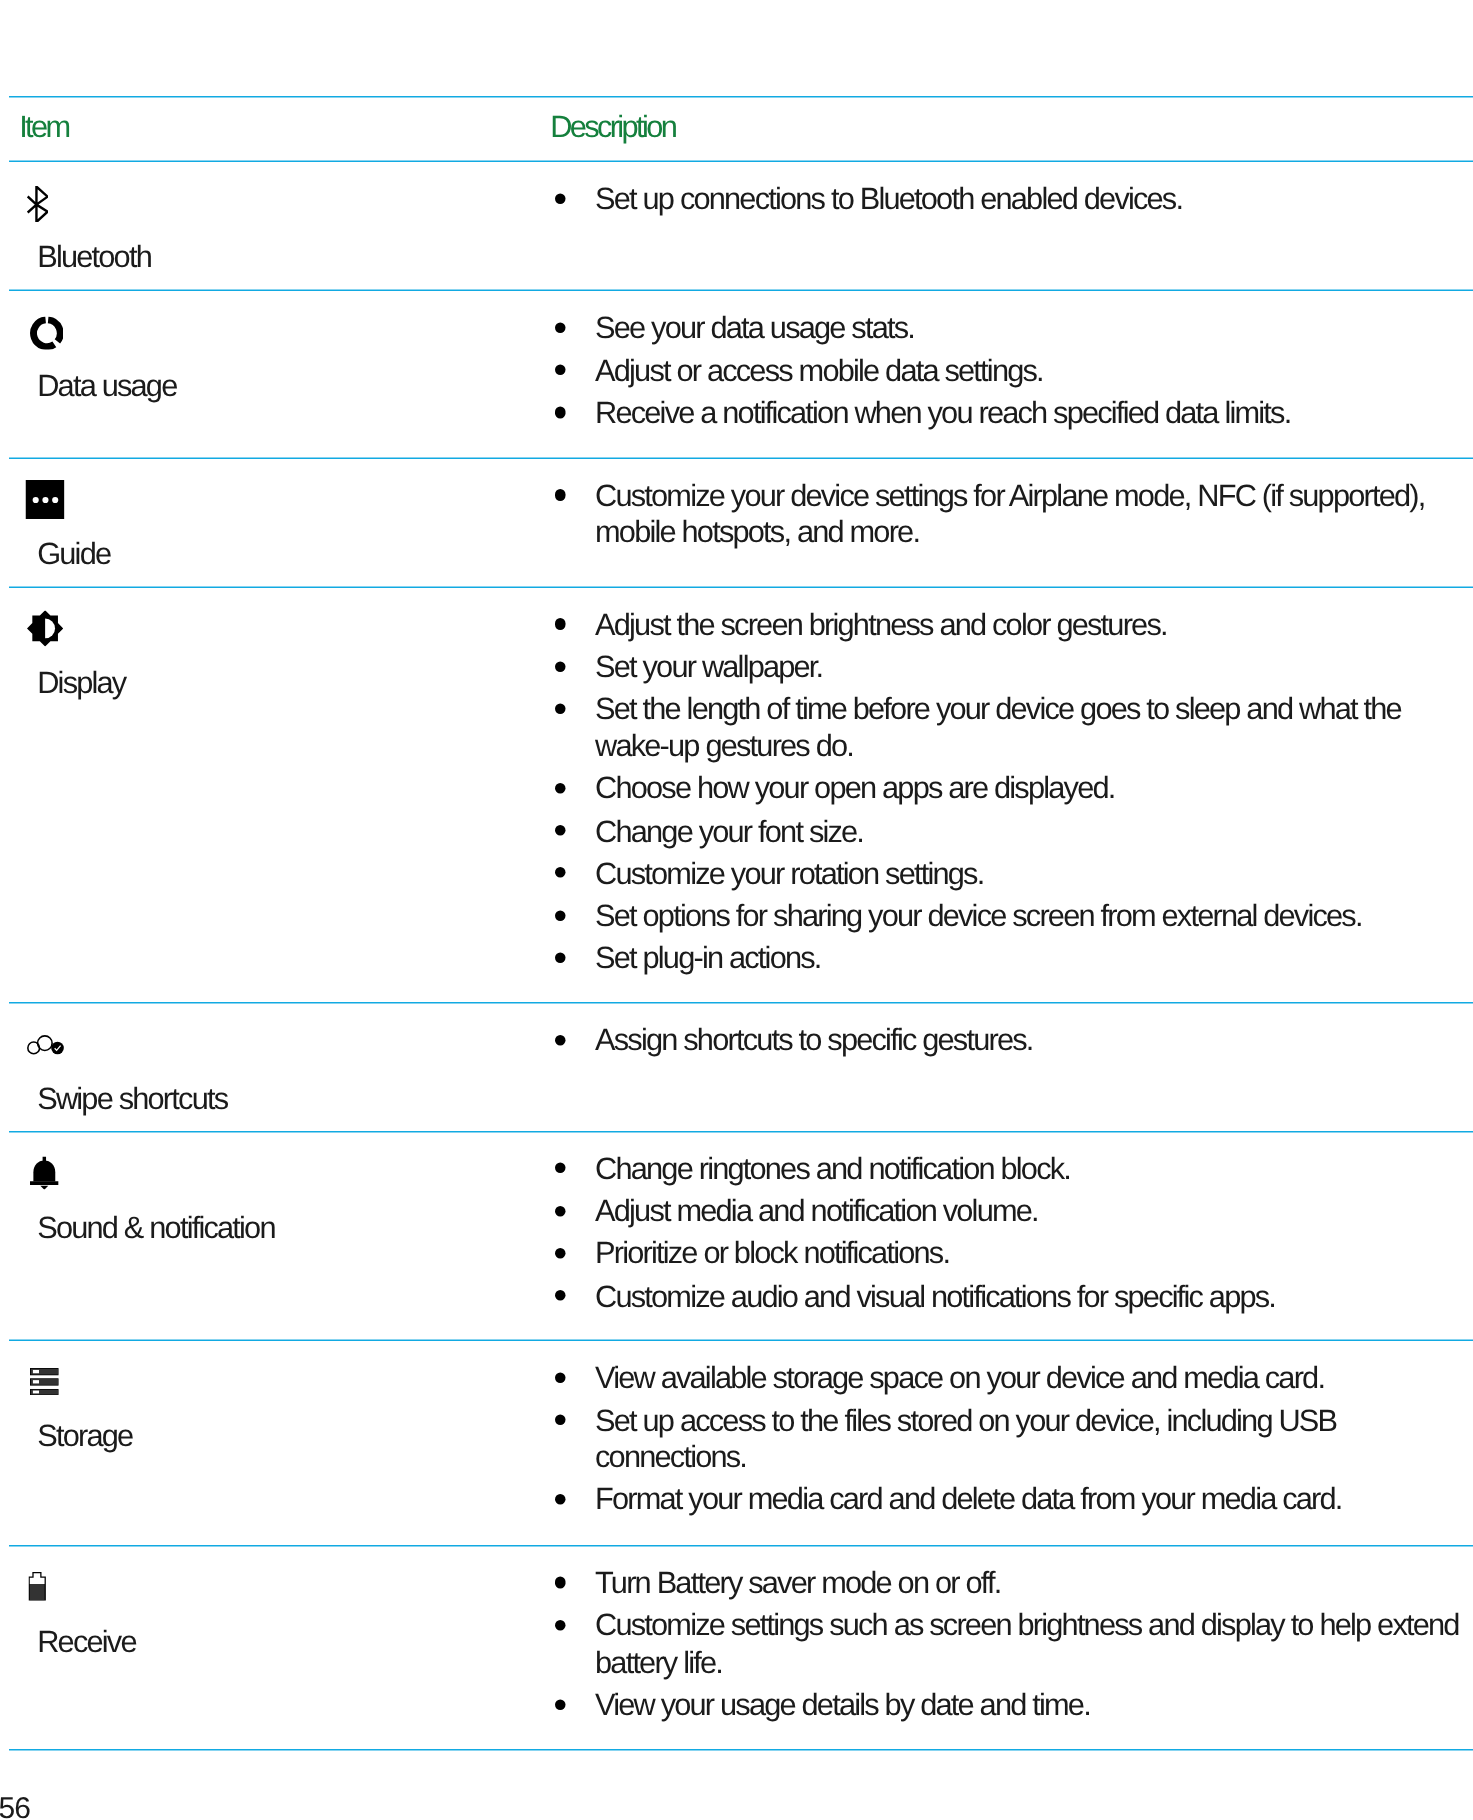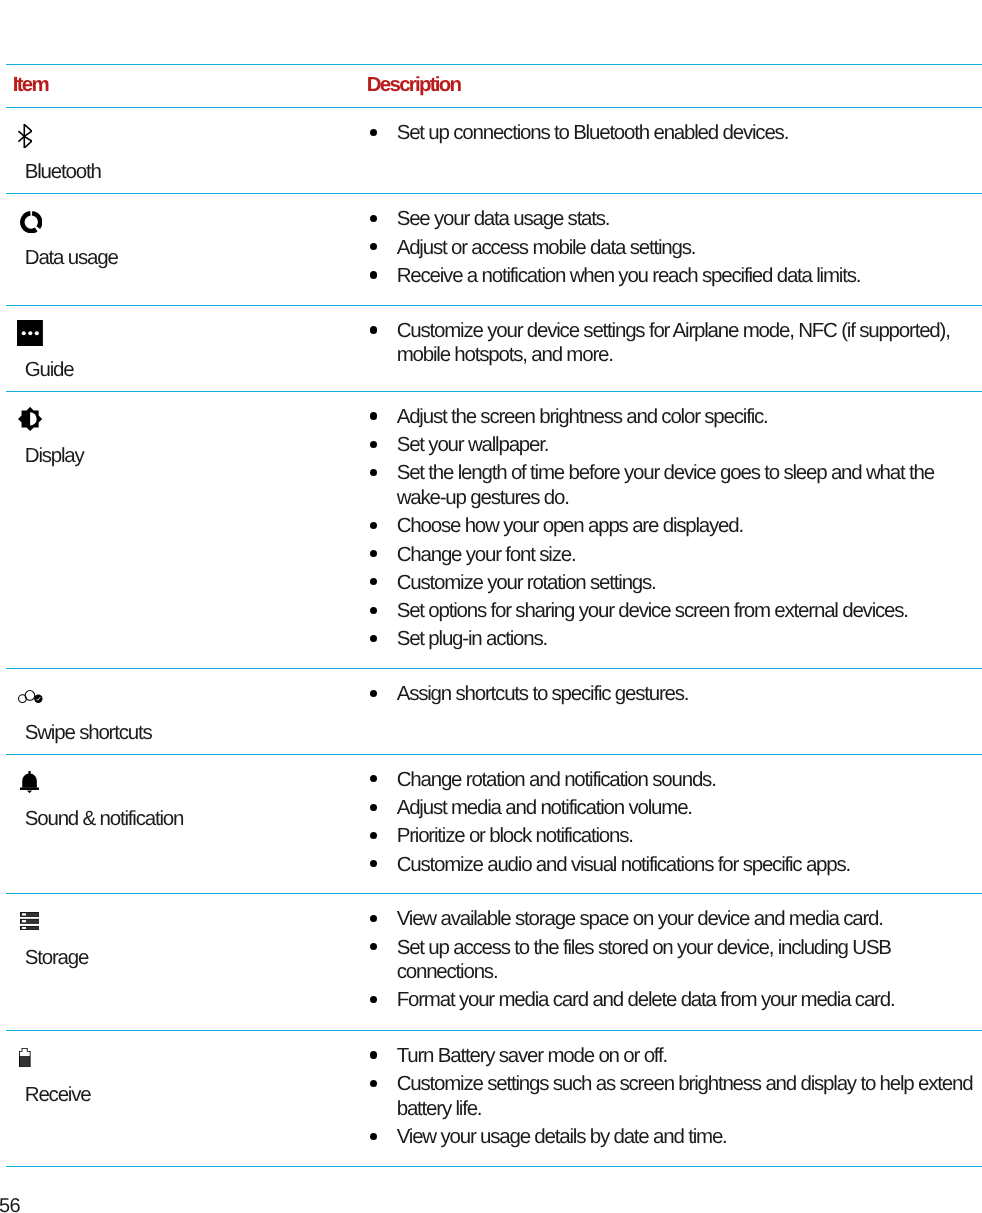"Item" th { color: #b91c1c -> #15803d; font-weight: bold -> normal }
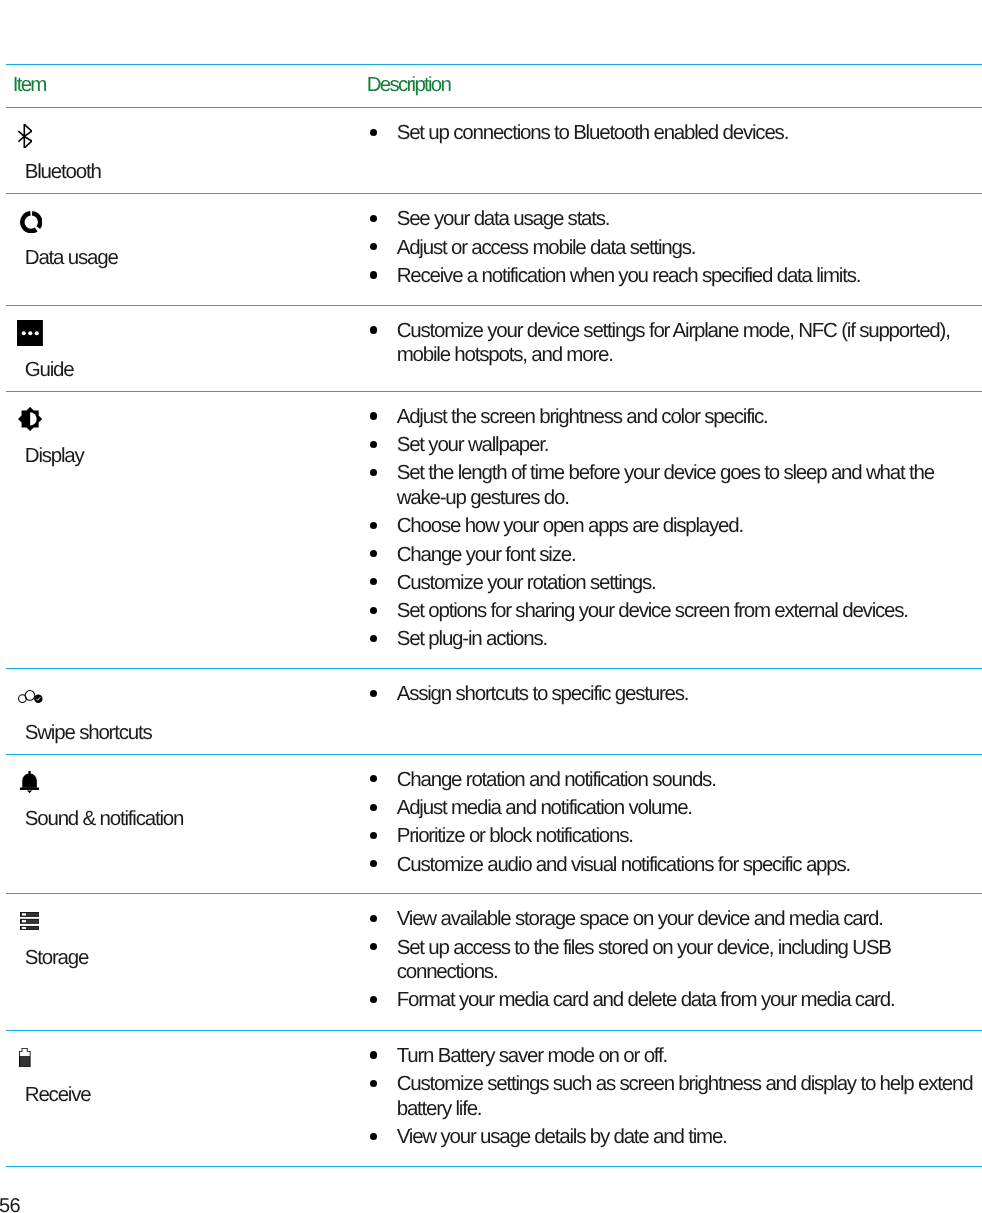"Adjust the screen brightness and" span { text: specific -> gestures }
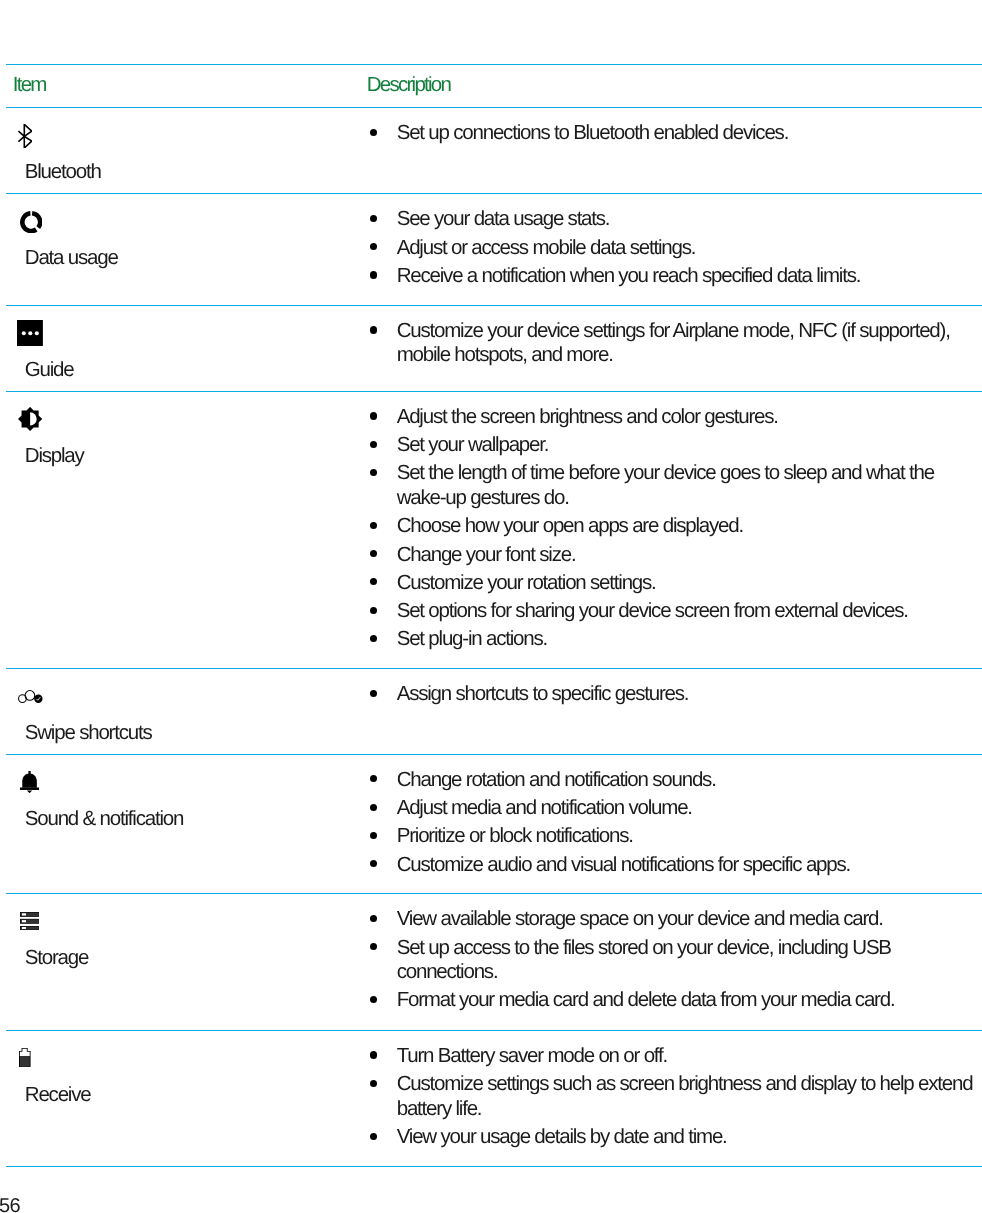"Change rotation and notification sounds." span { text: rotation and notification sounds -> ringtones and notification block }
